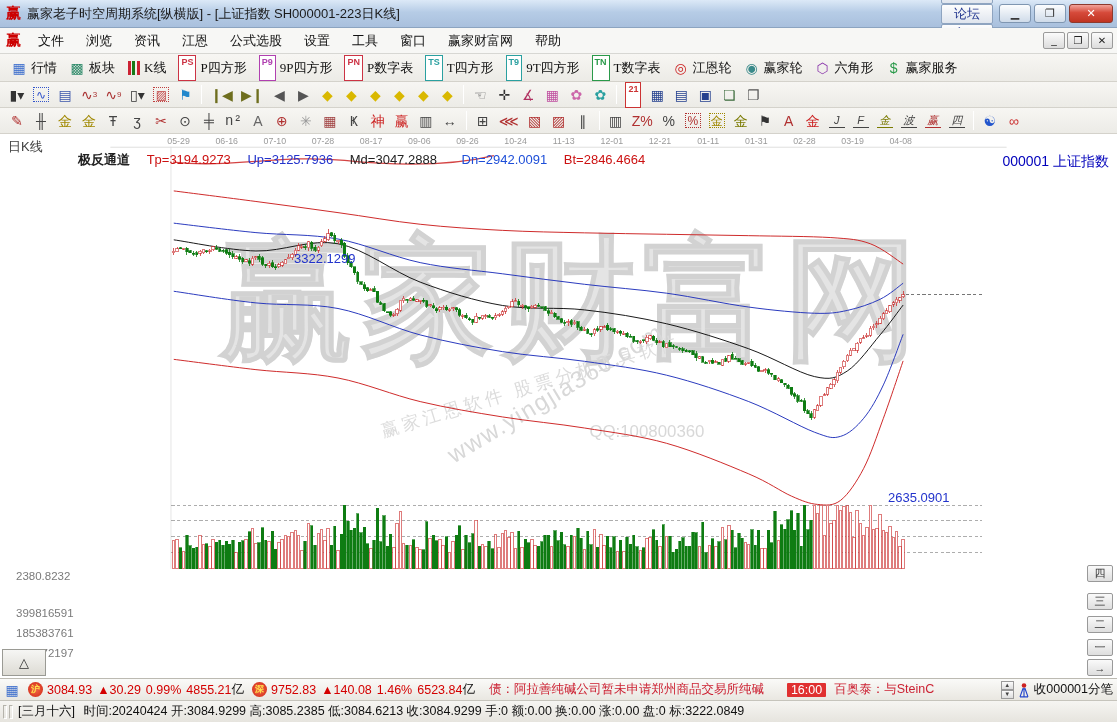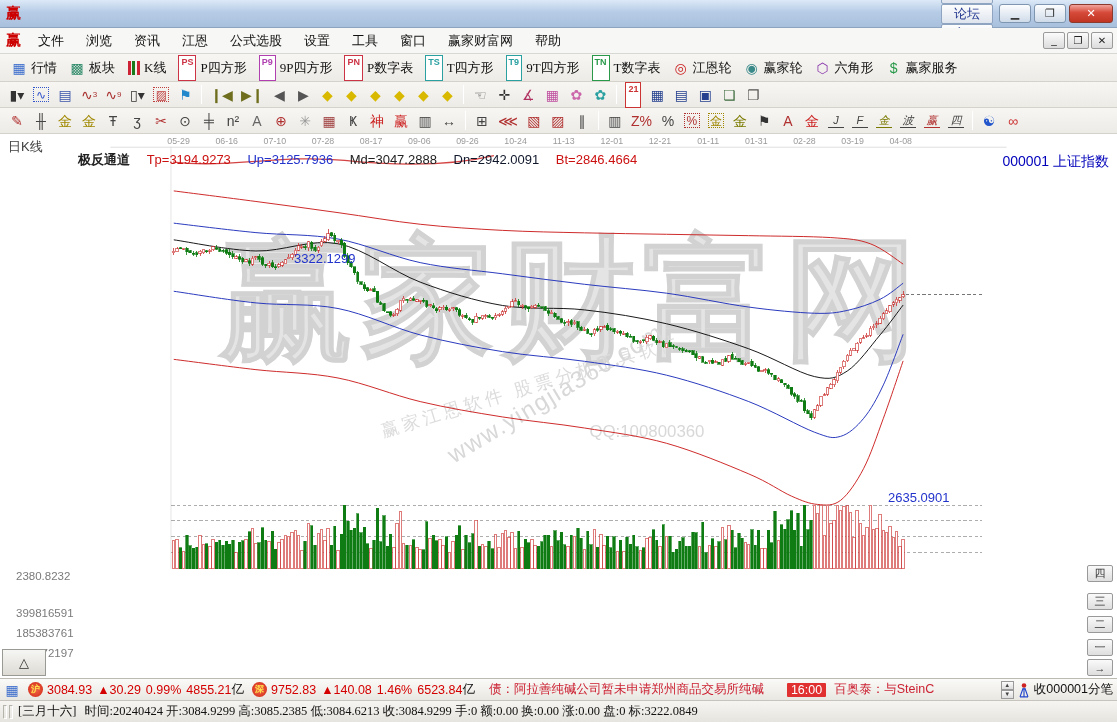"赢家老子时空周期系统[纵横版] - [上证指数 SH000001-223日K线]" span { html: none -> <span>赢家老子时空周期系统[纵横版] - [上证指数 SH000001-223日K线]</span> }
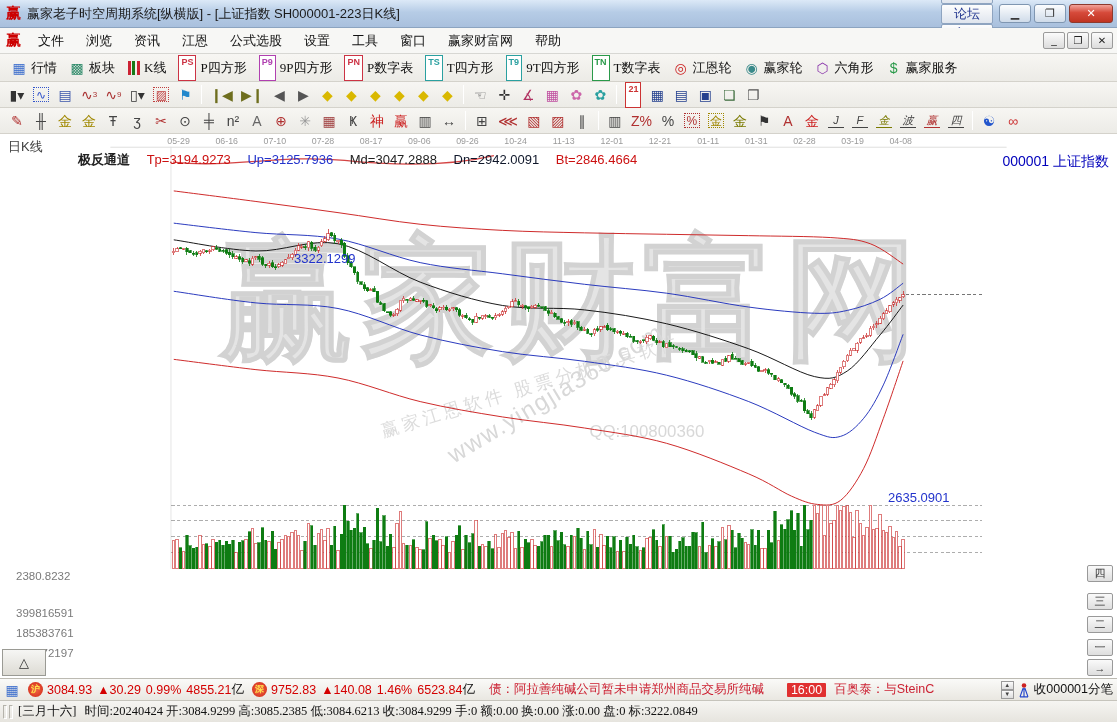"n²" span.glyph { font-family: none -> Liberation Mono, monospace }
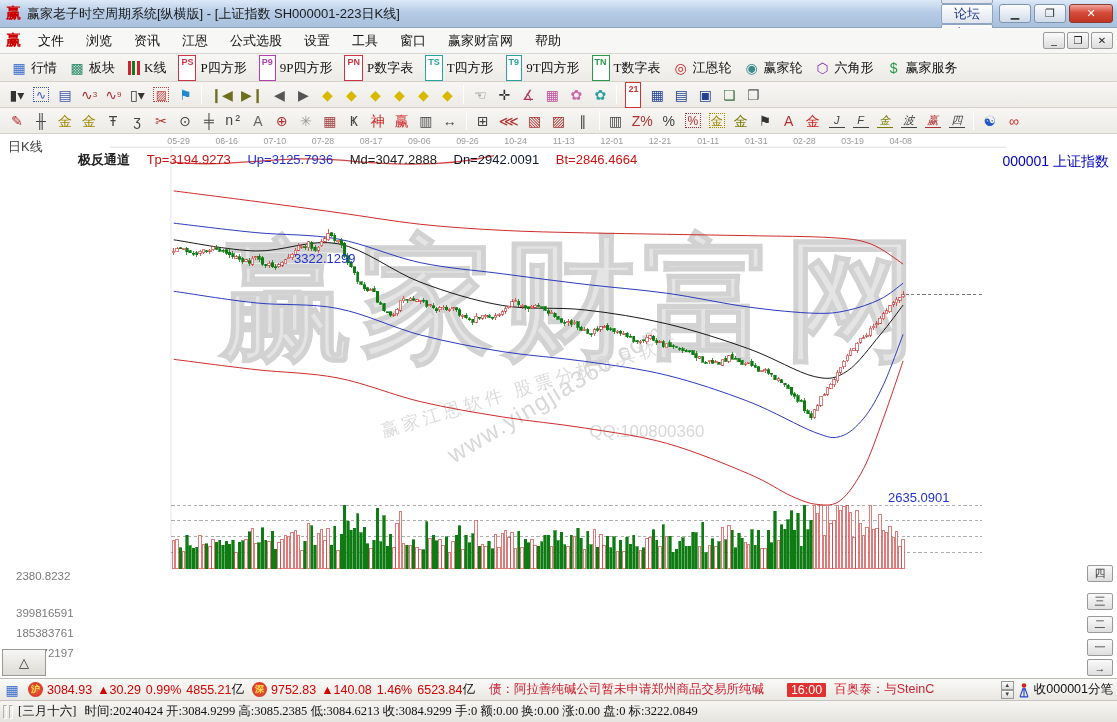"Dn=2942.0091" span { color: #0f172a -> #1d4ed8; margin-left: none -> 8px }
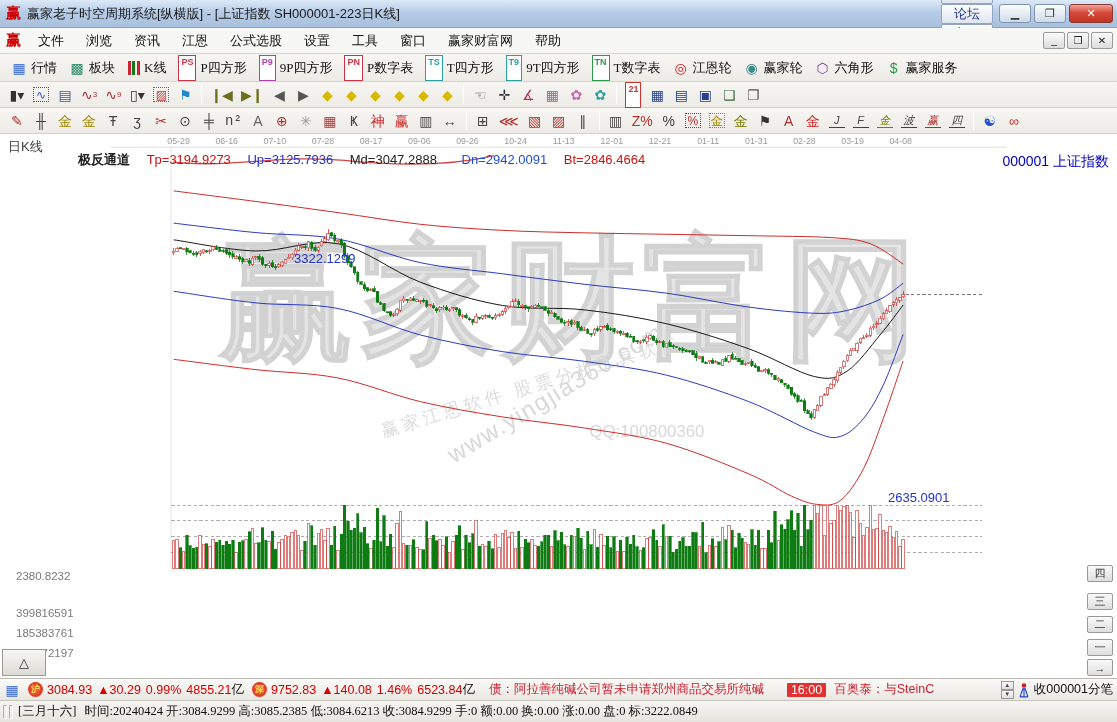"[三月十六] 时间:20240424 开:3084.9299" #statusbar2 { font-family: Liberation Serif, serif -> none }
